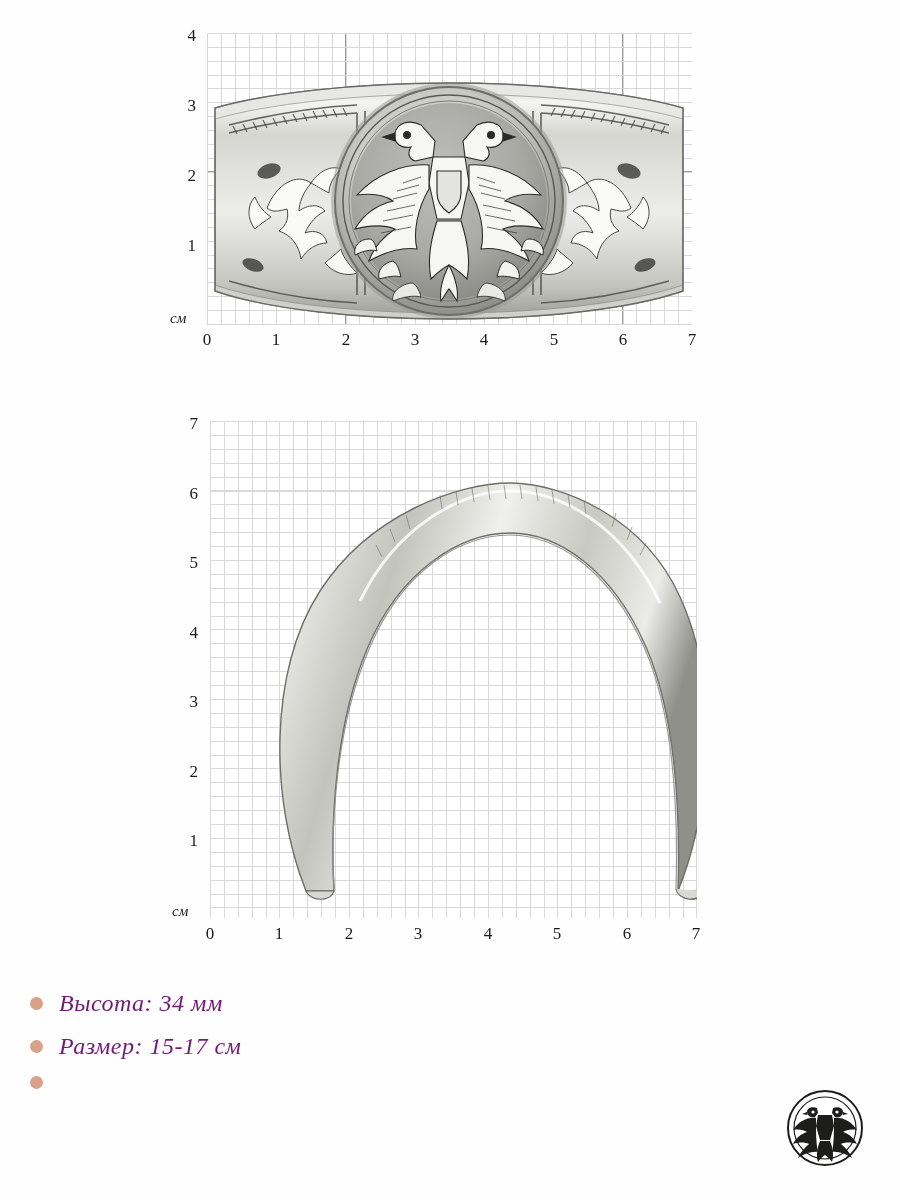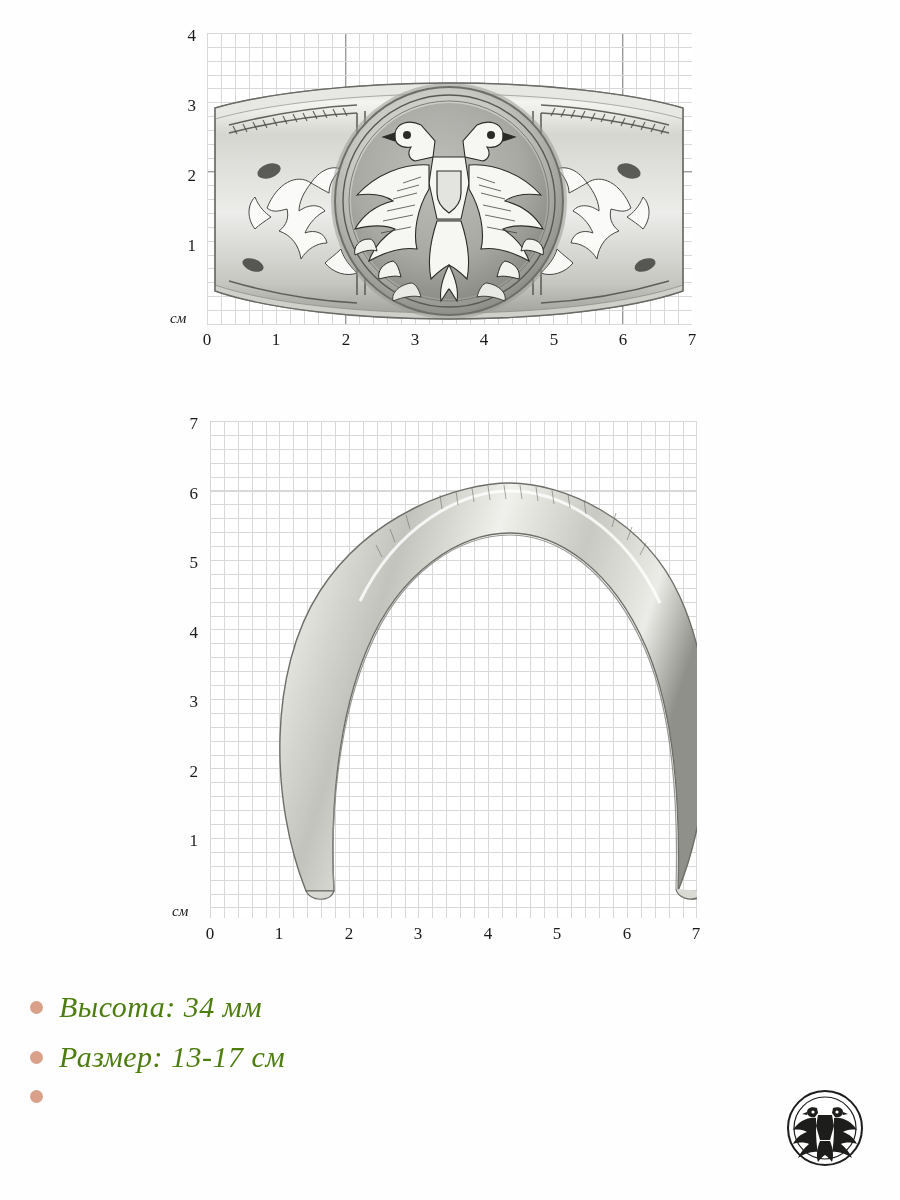"Высота: 34 мм" .spec-text { color: #4d7c0f -> #701a75; font-size: 30px -> 24px }
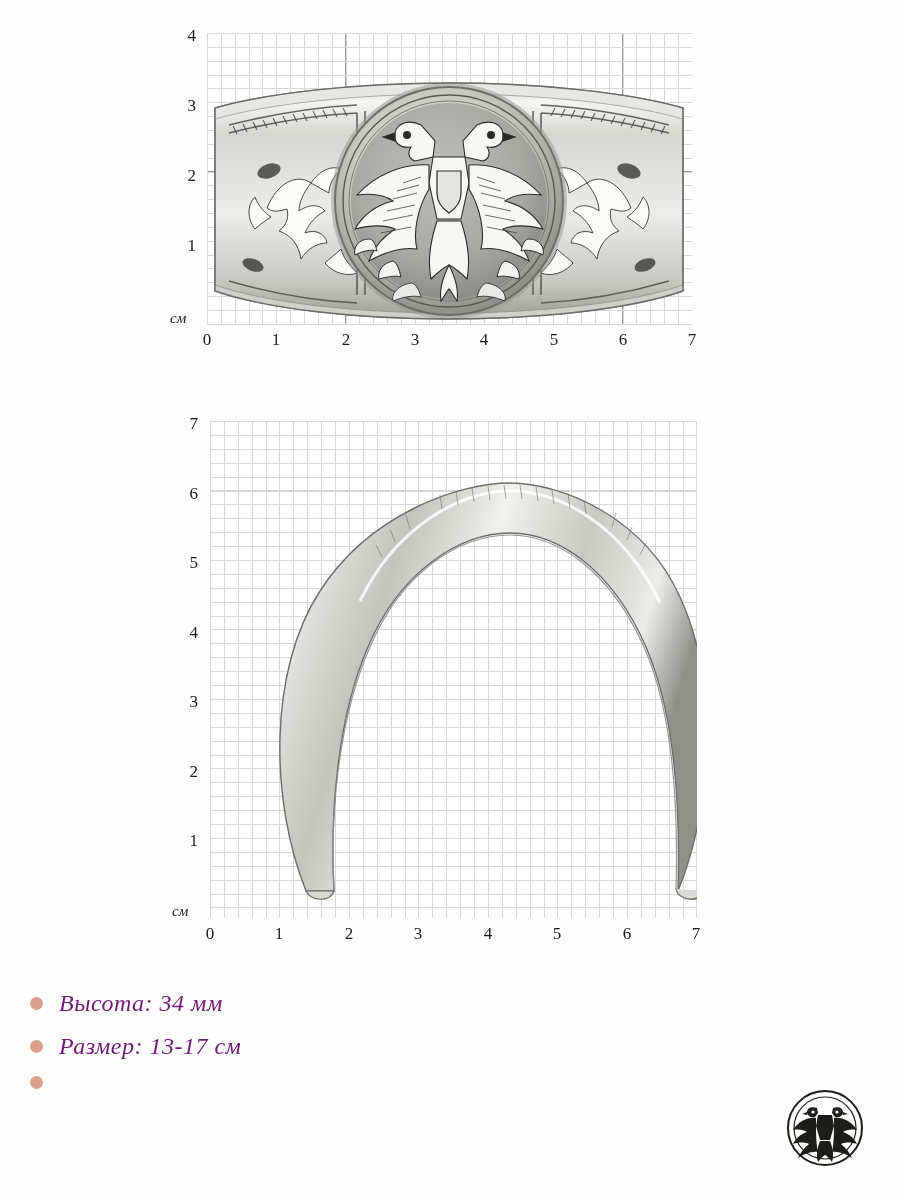"Размер: 13-17 см" div.spec-text { text: 13-17 -> 15-17 }
